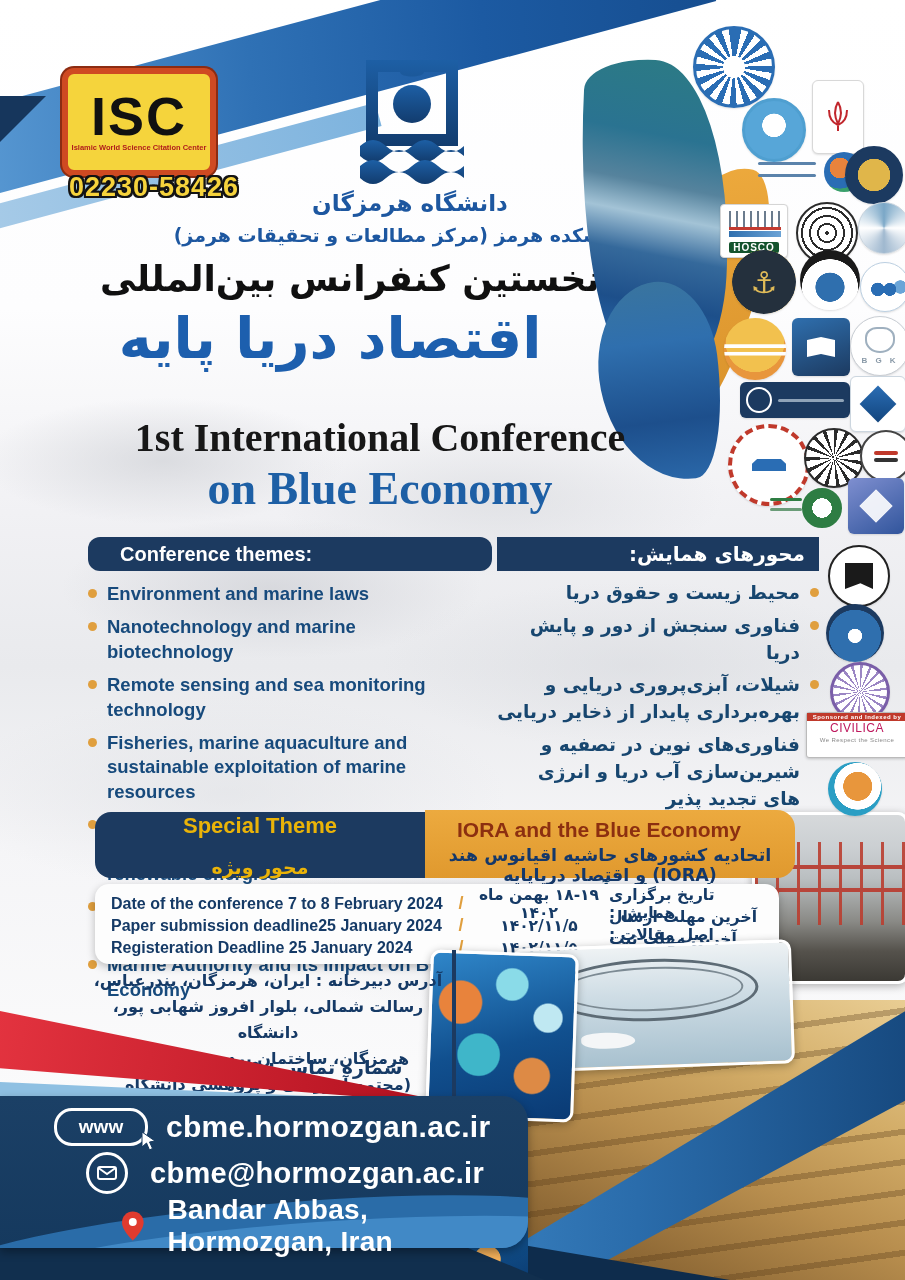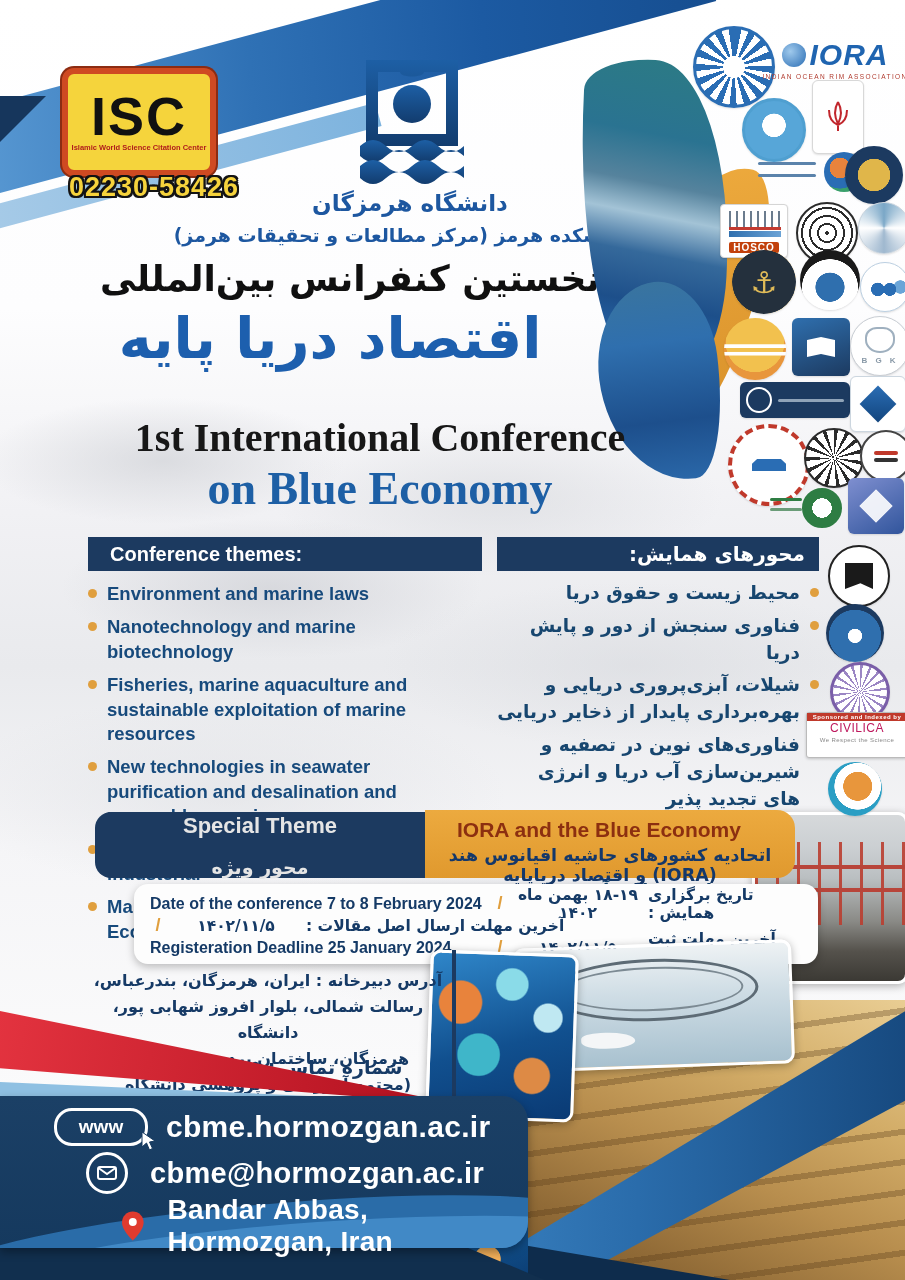"IORA" div.iora { html: <div> <div> <span></span> <span>IORA</span> </div> <div>INDIAN OCEAN RIM ASSOCIATION</div> </div> -> none }
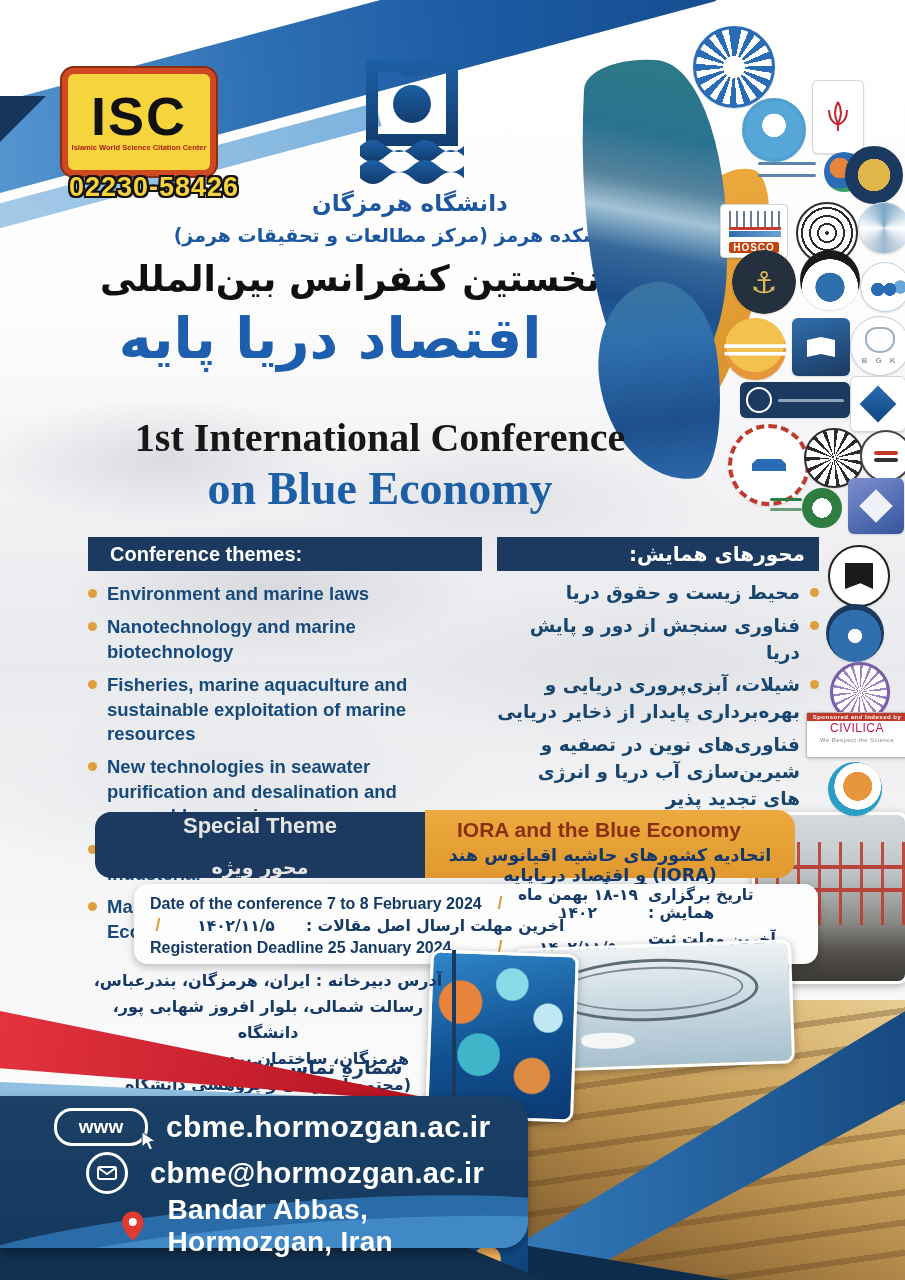"HOSCO" .hosco-name { background: #c2410c -> #14532d }
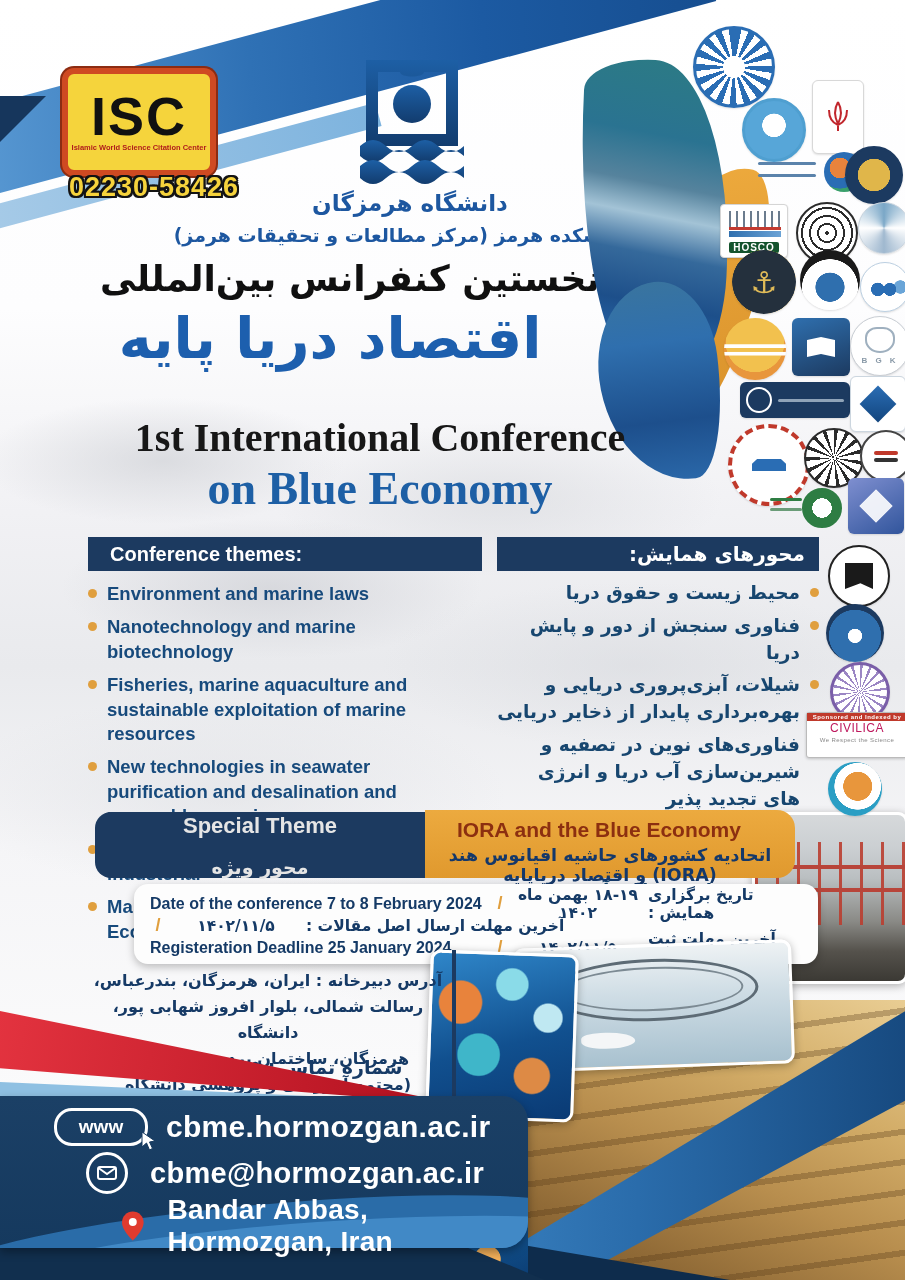"Conference themes:" .en-h { border-radius: none -> 12px; padding-left: 22px -> 32px }
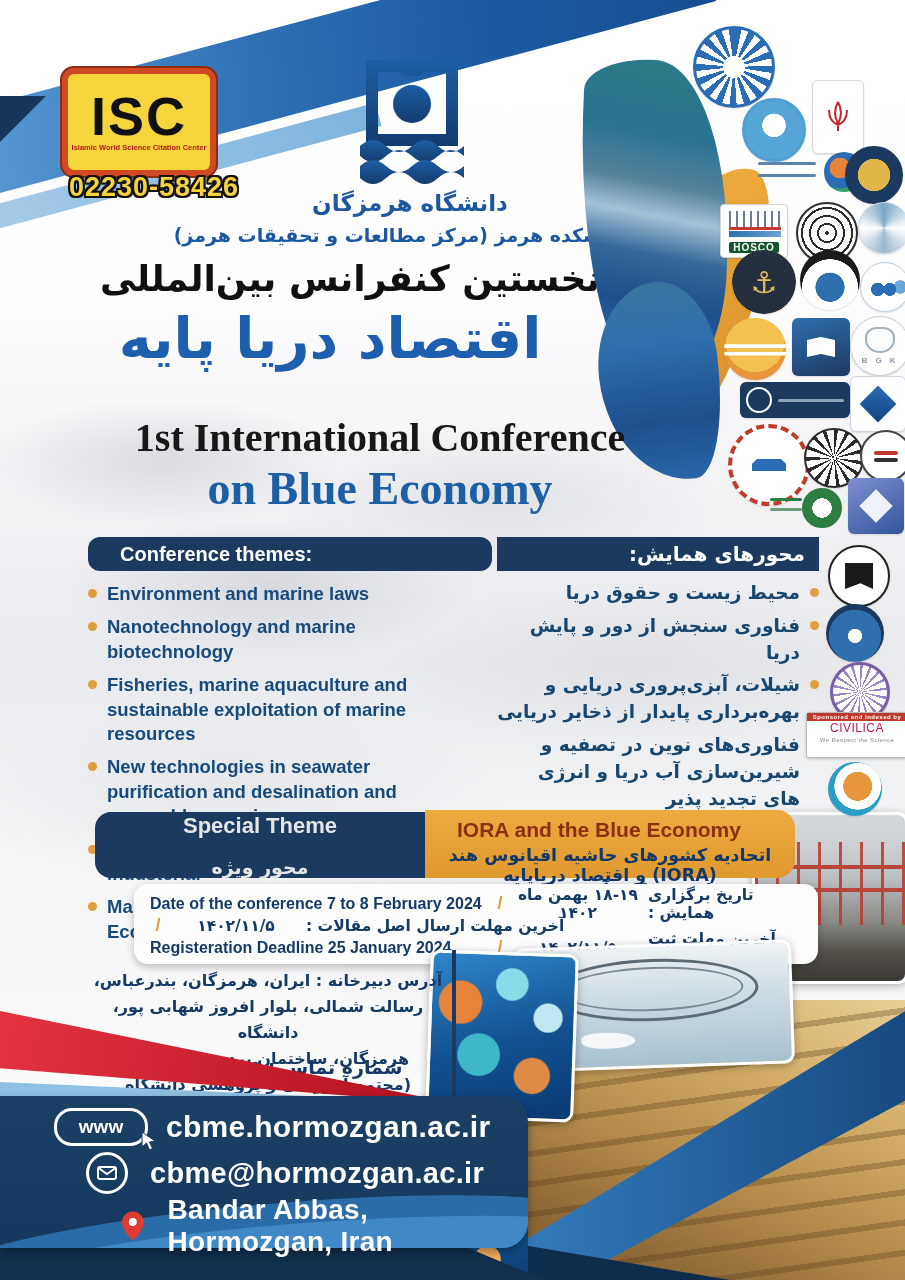"Remote sensing and sea monitoring" div.titem { html: none -> <div> <span></span> <span>Remote sensing and sea monitoring technology</span> </div> }
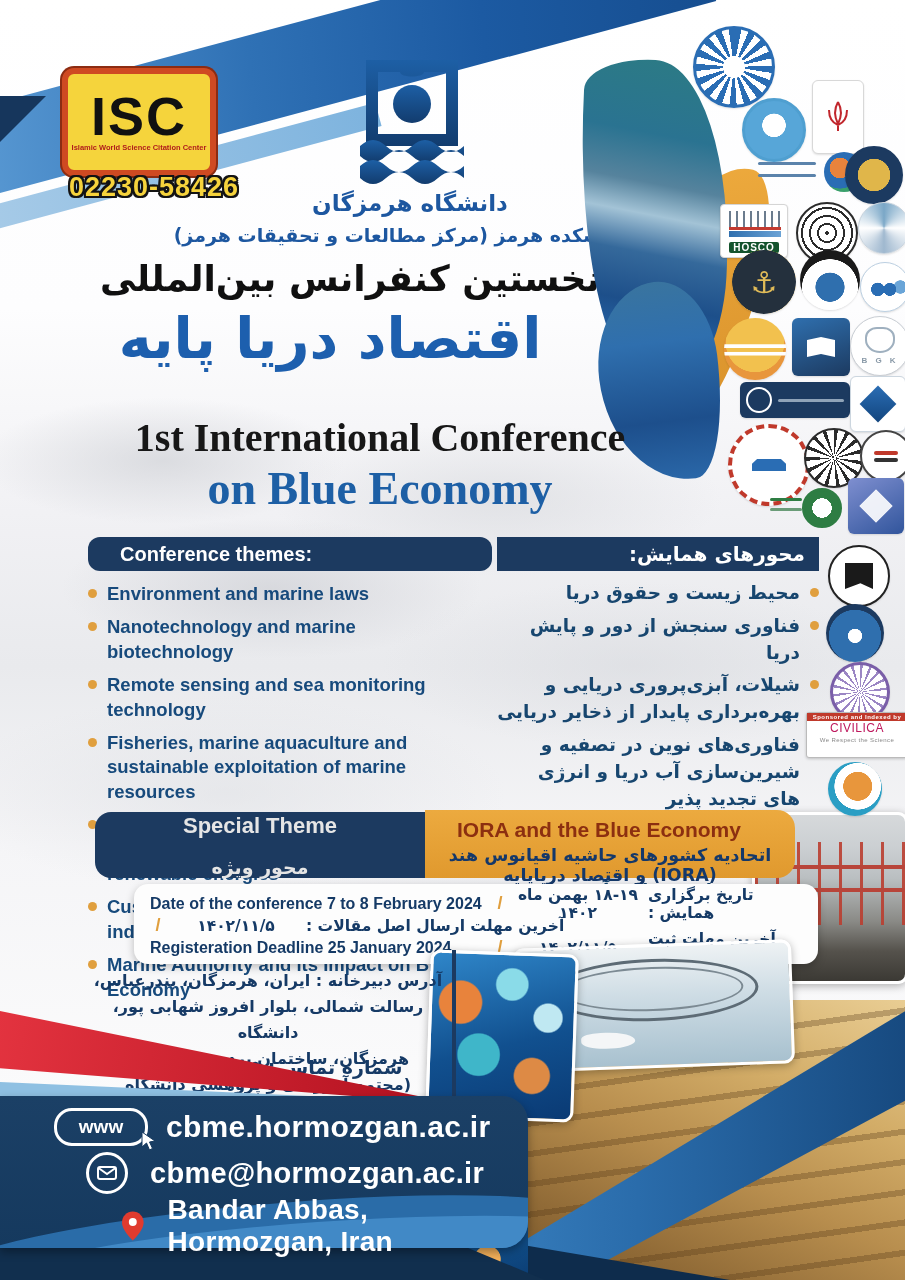"Special Theme" .sp-navy { color: #e5e5e5 -> #eab308 }
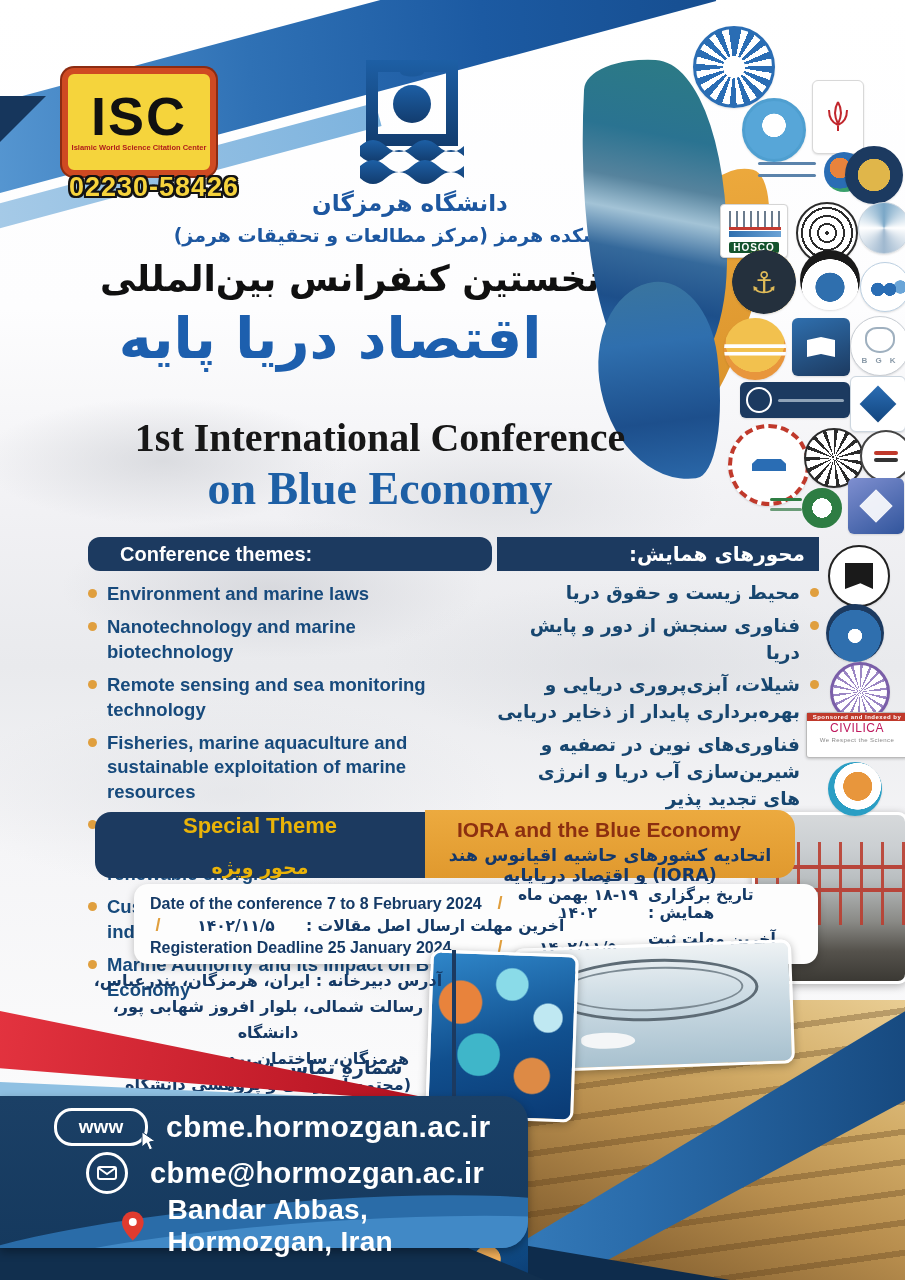"Date of the conference 7" .dates { margin-left: 39px -> none }
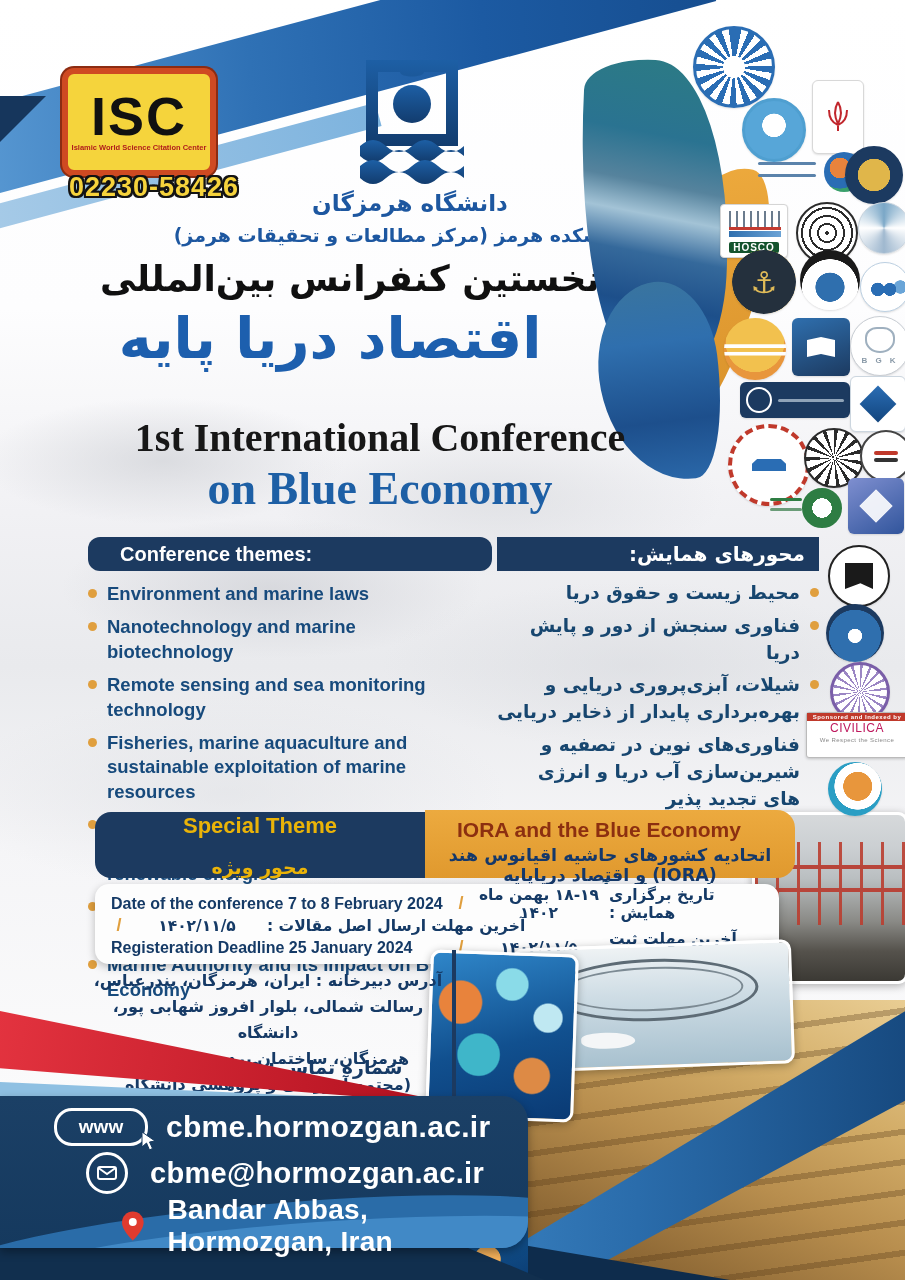"Paper submission deadline25 January 2024" span.d-en { html: none -> <span>Paper submission deadline25 January 2024</span> }
